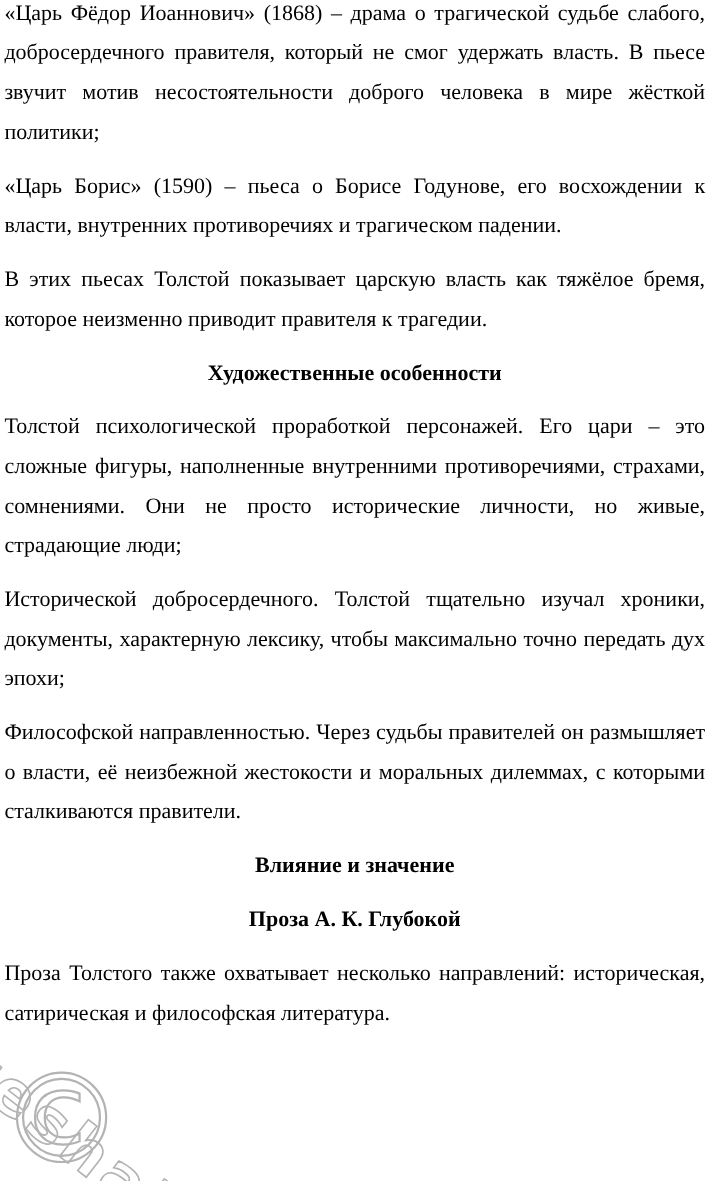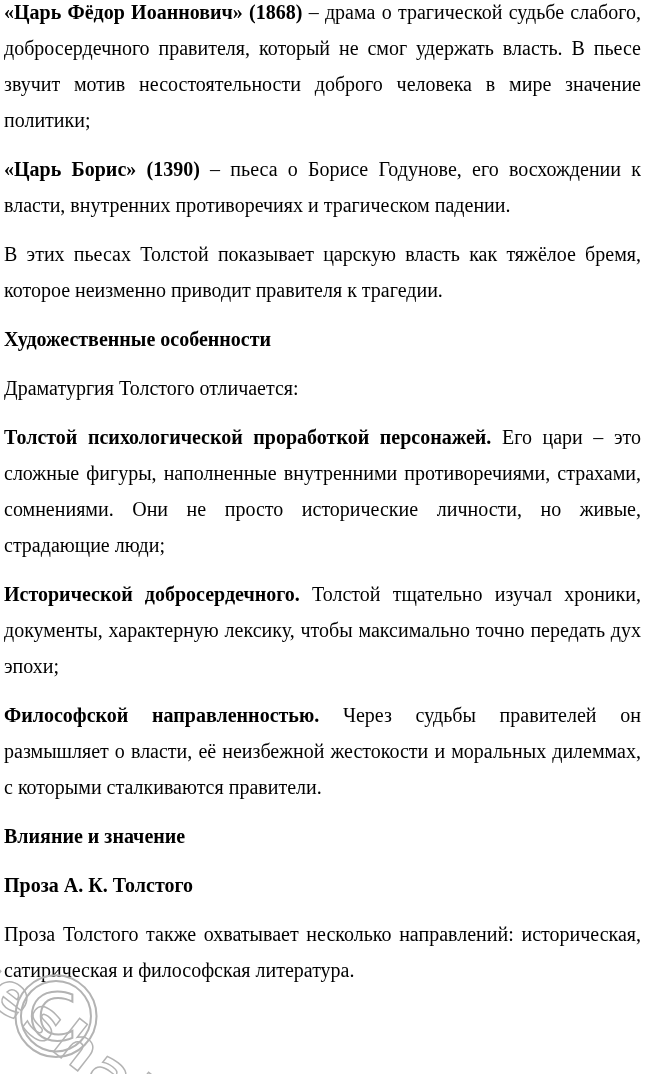"«Царь Фёдор Иоаннович» (1868)" .lead { font-weight: bold -> normal }
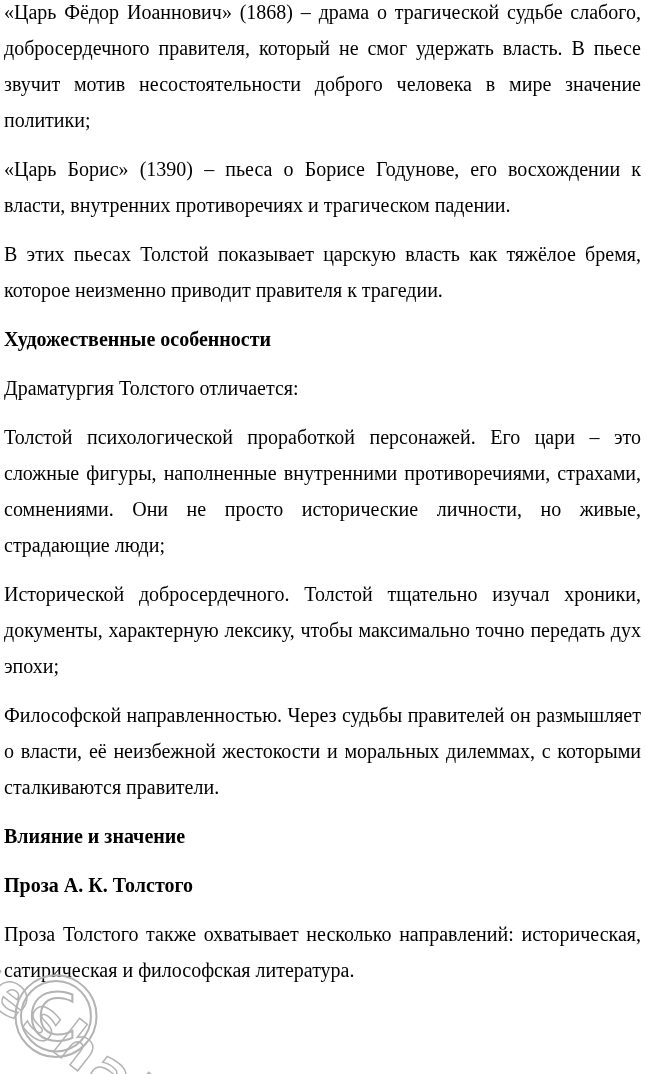"– драма о трагической судьбе" span { text: значение -> жёсткой }
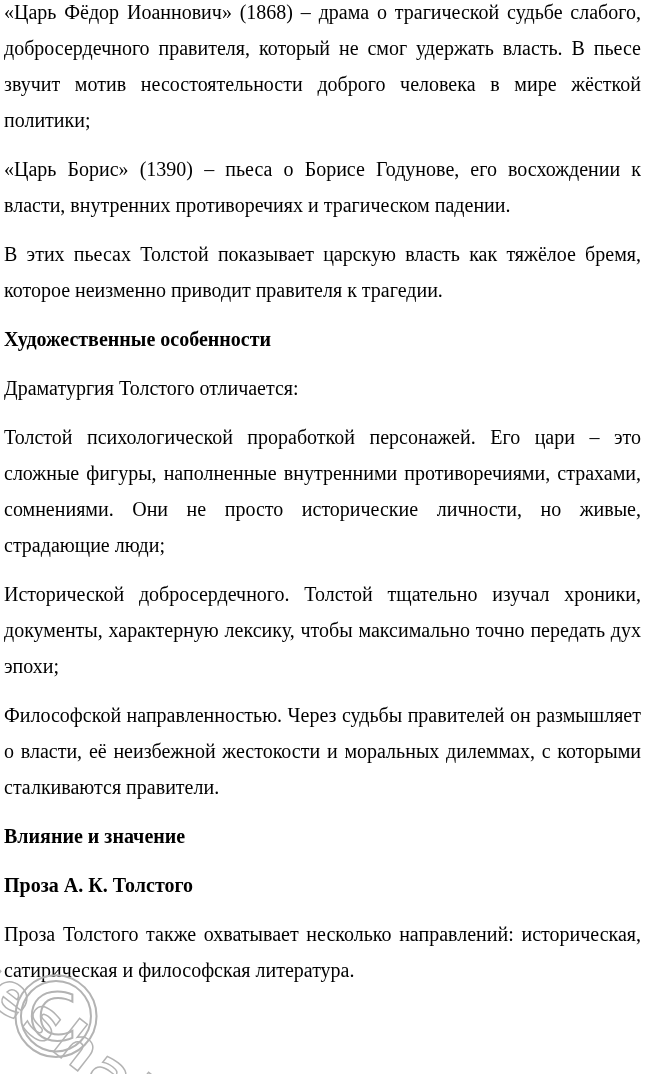"«Царь Борис» (1390)" span.lead { text: 1390 -> 1590 }
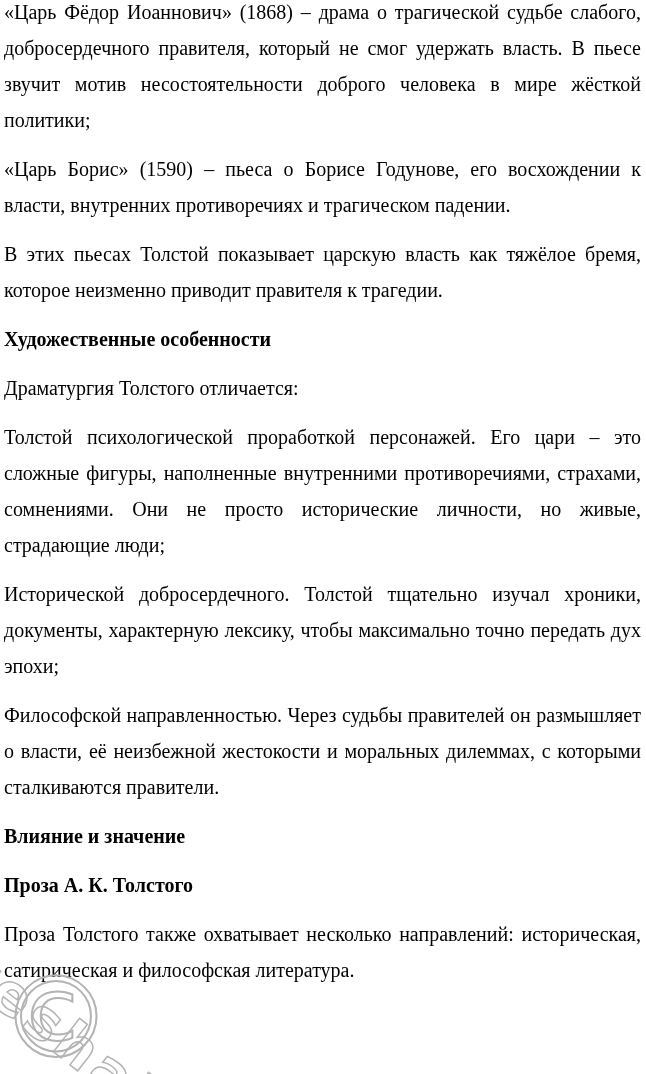"Художественные особенности" .heading { text-align: left -> center }
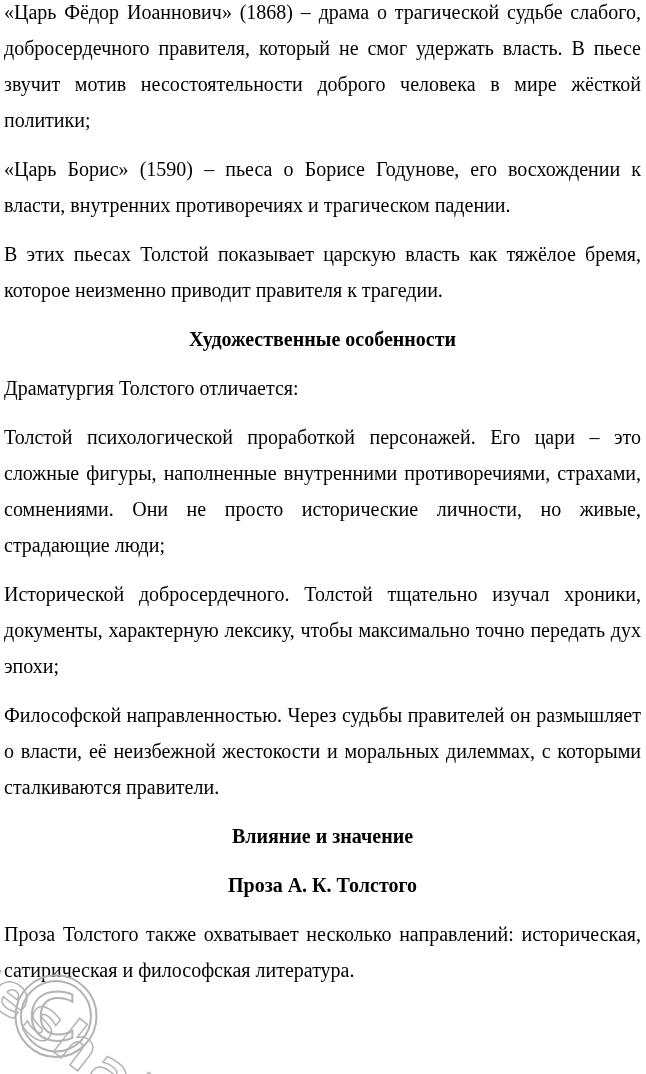"Драматургия Толстого отличается:" p.para { html: <p><span>Драматургия Толстого отличается:</span></p> -> none }
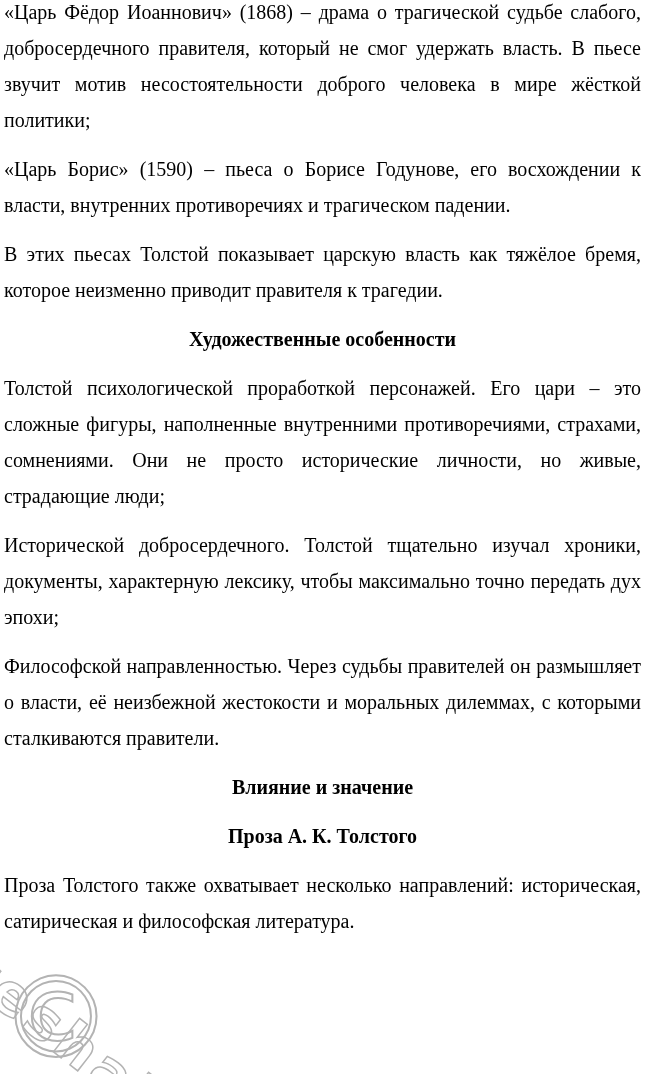"Проза А. К. Толстого" p.heading { text: Толстого -> Глубокой }
